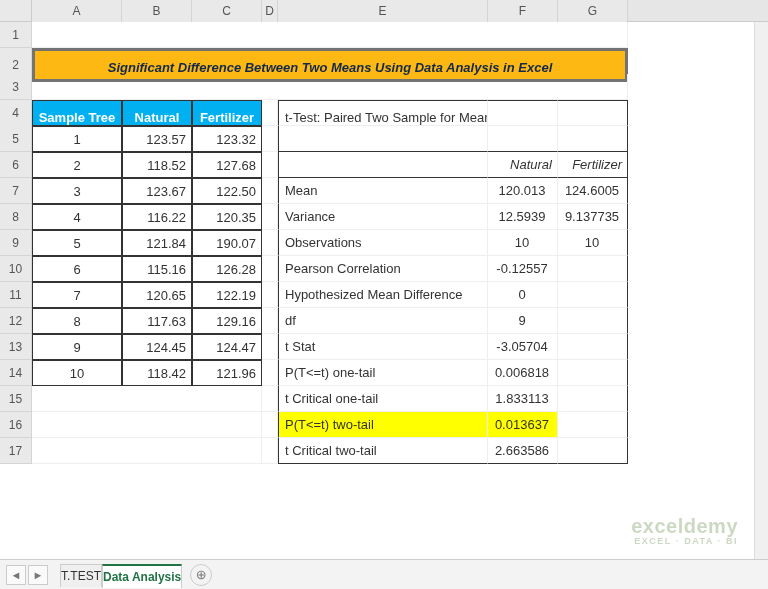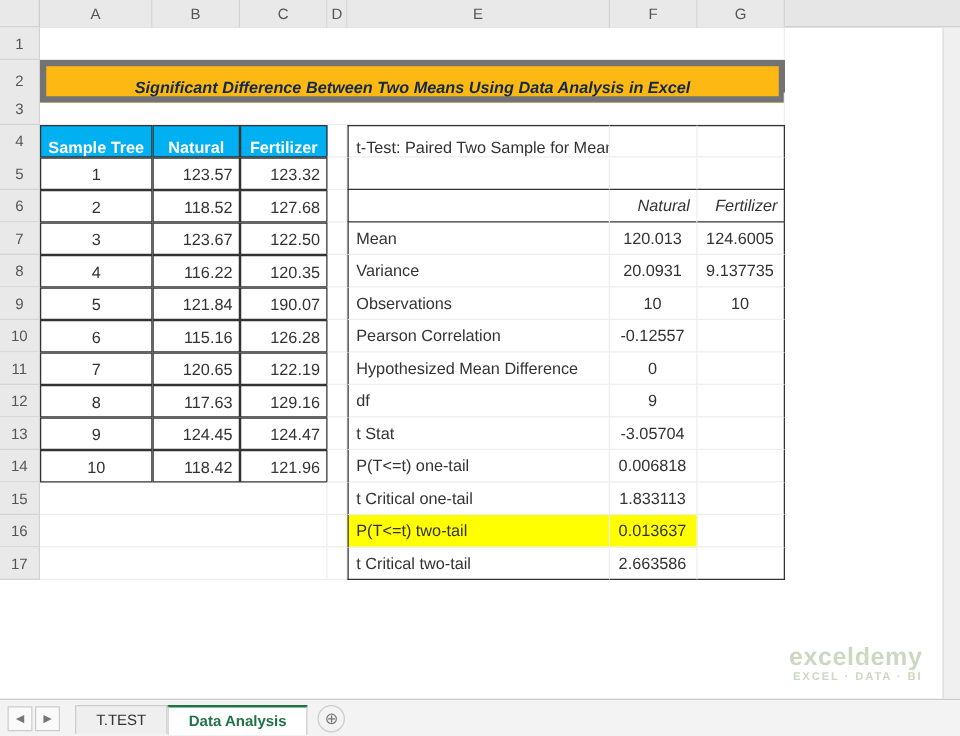"Significant Difference Between Two Means" .title-banner { border: 5px solid #737373 -> 3px solid #737373 }
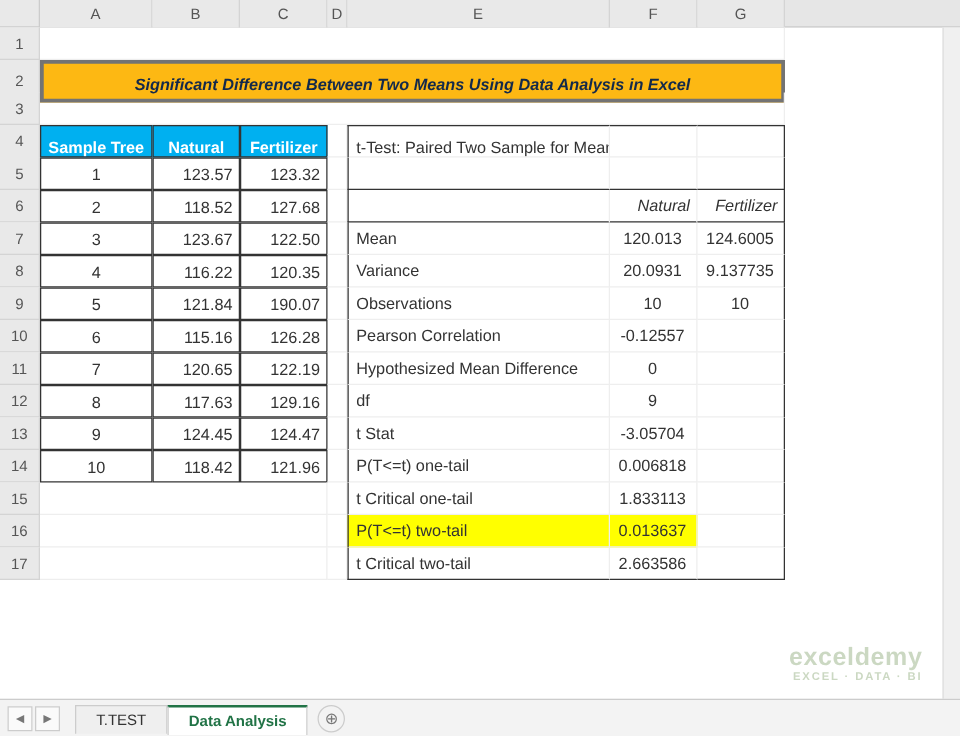"20.0931" div.cell { text: 20.0931 -> 12.5939 }
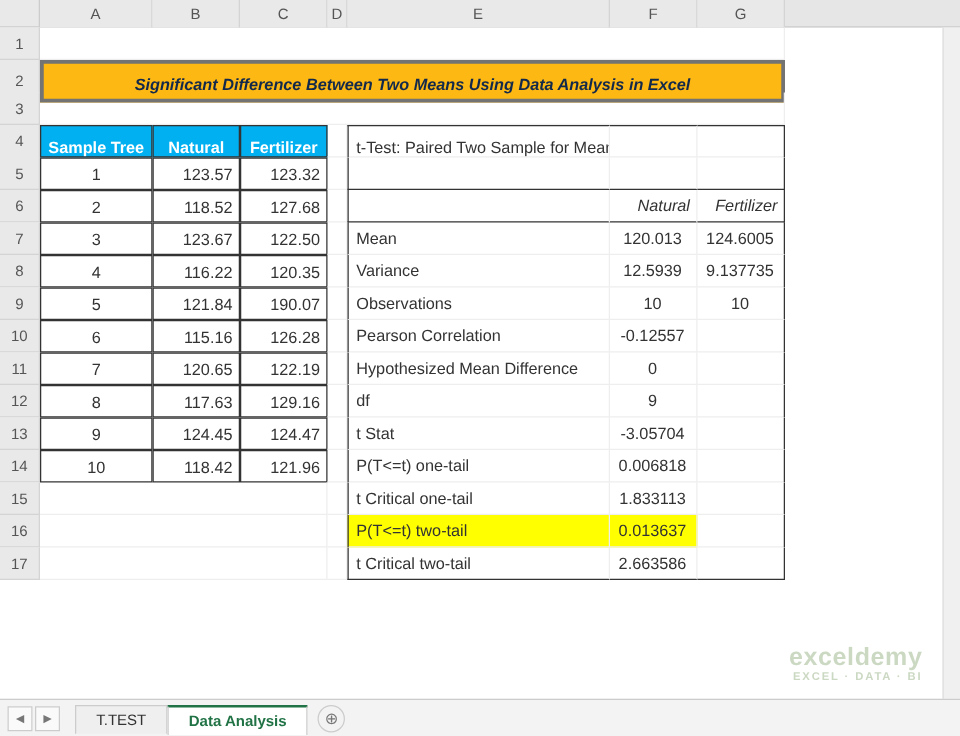"T.TEST" .tab { padding: 4px 16px -> 4px 0 }
